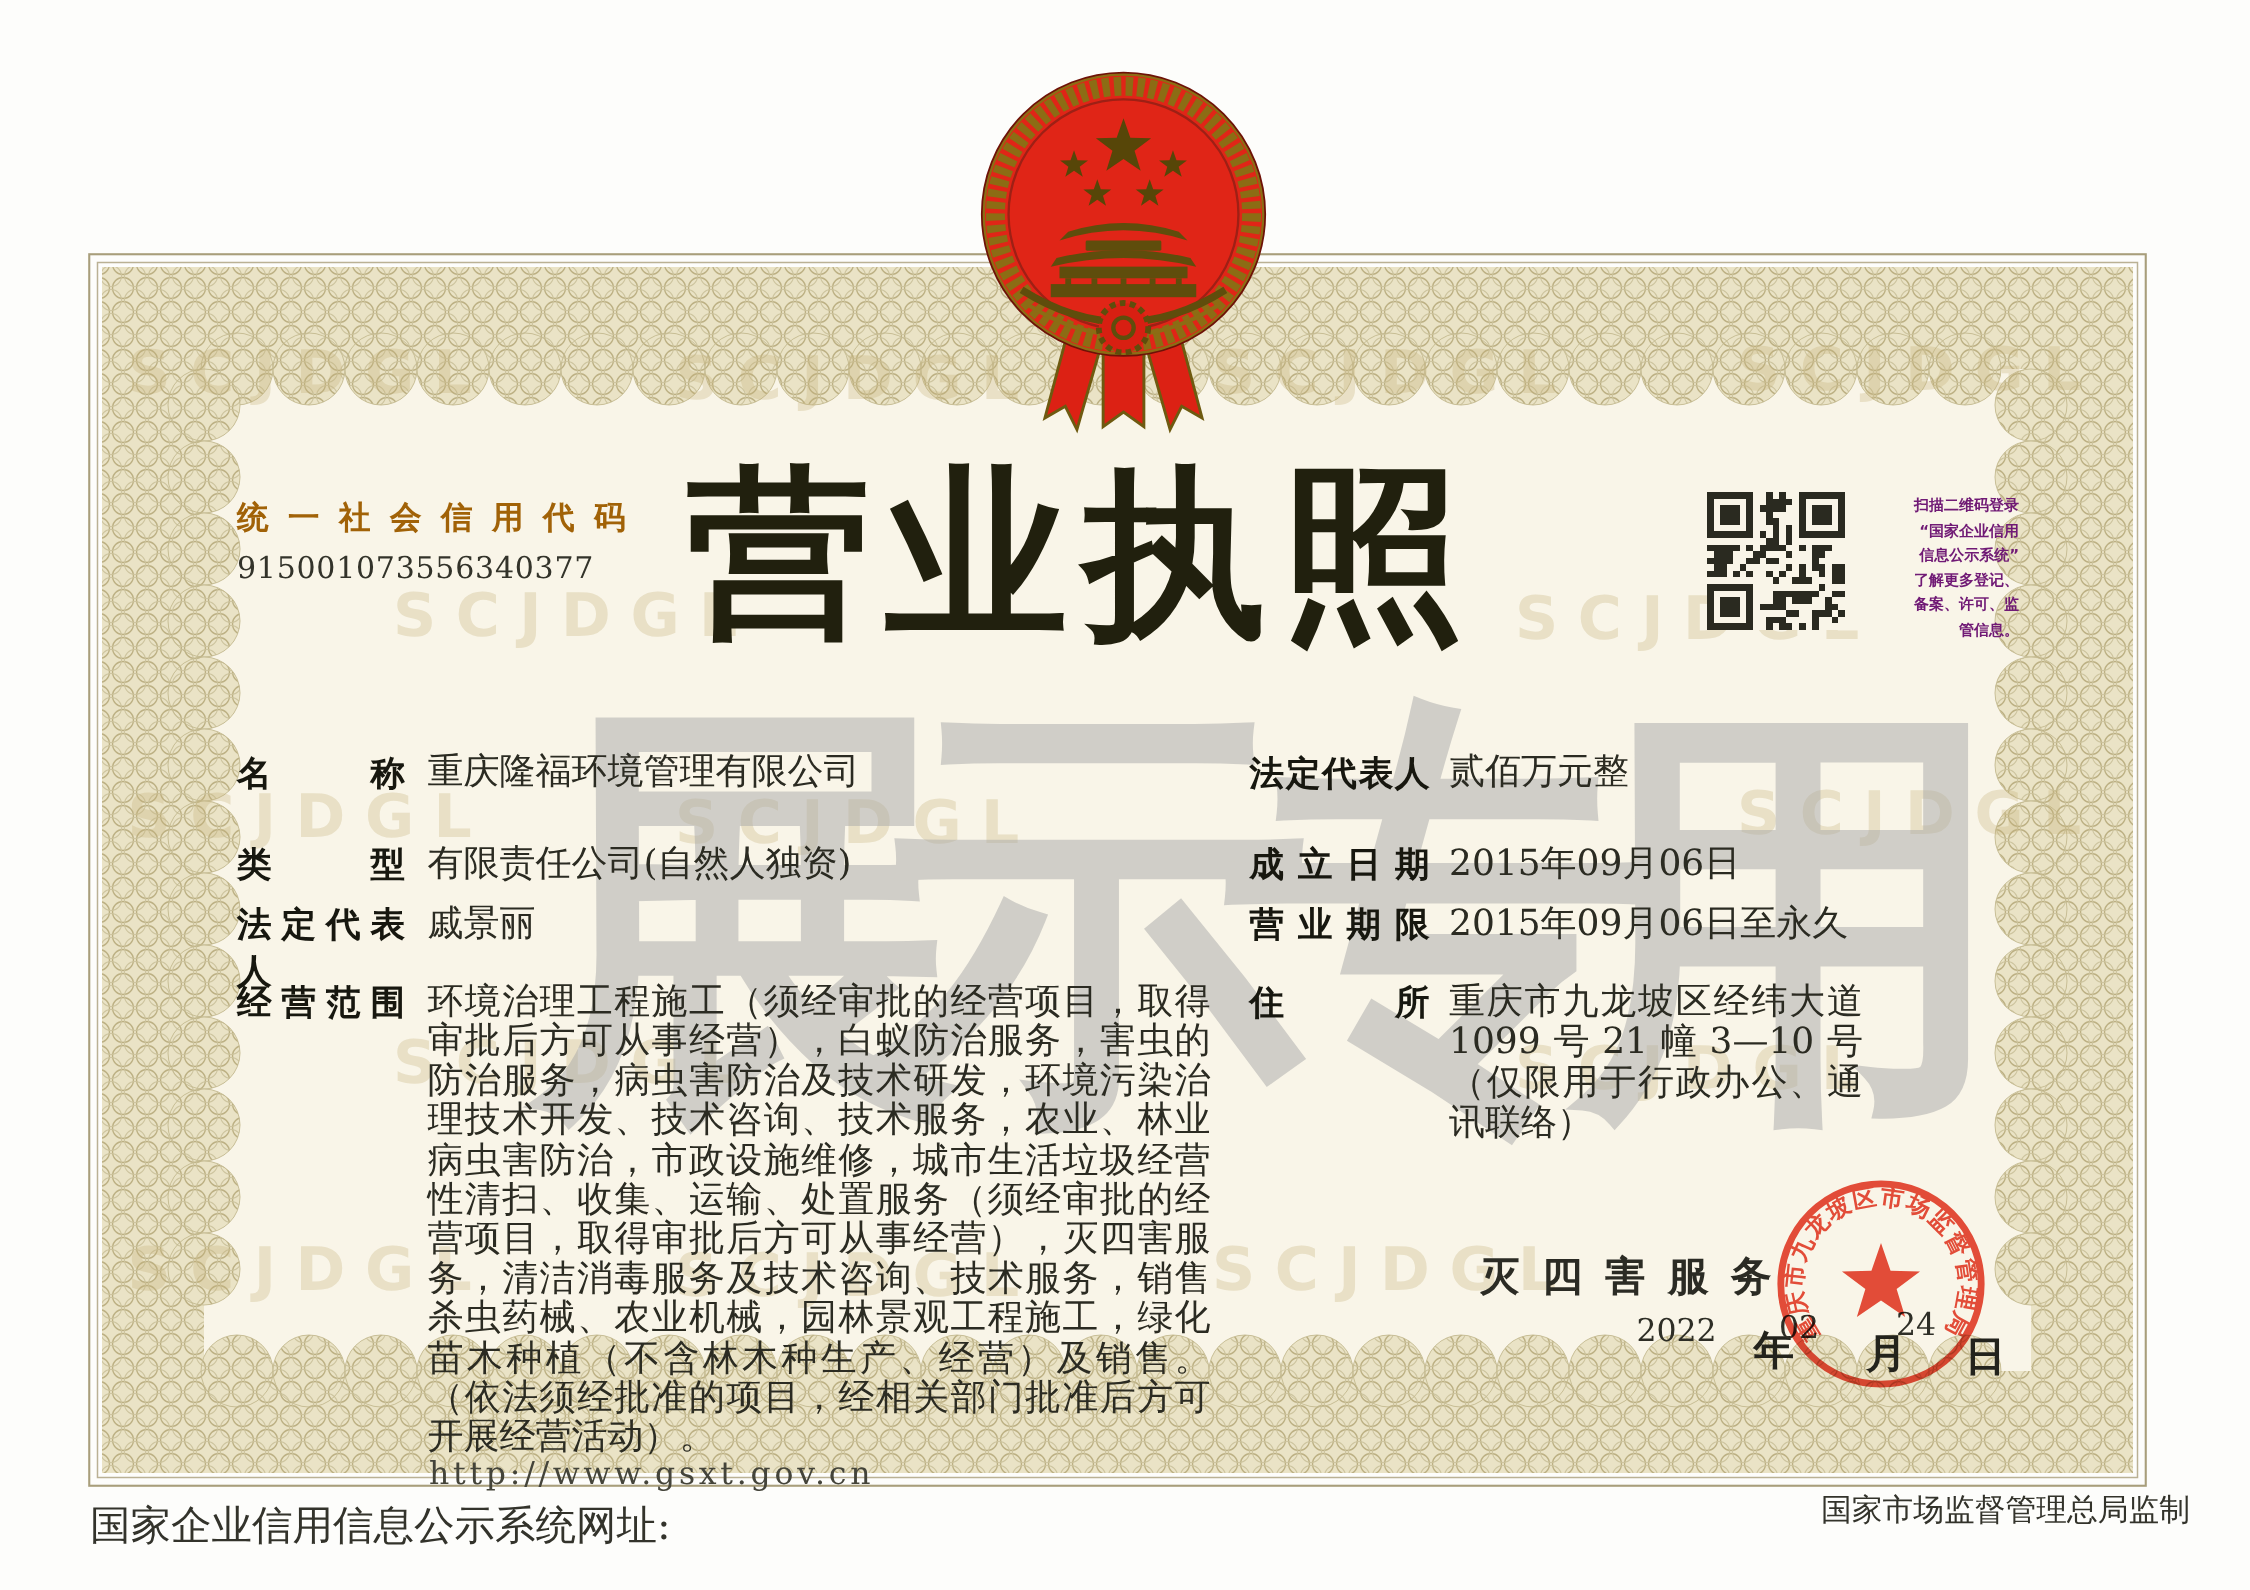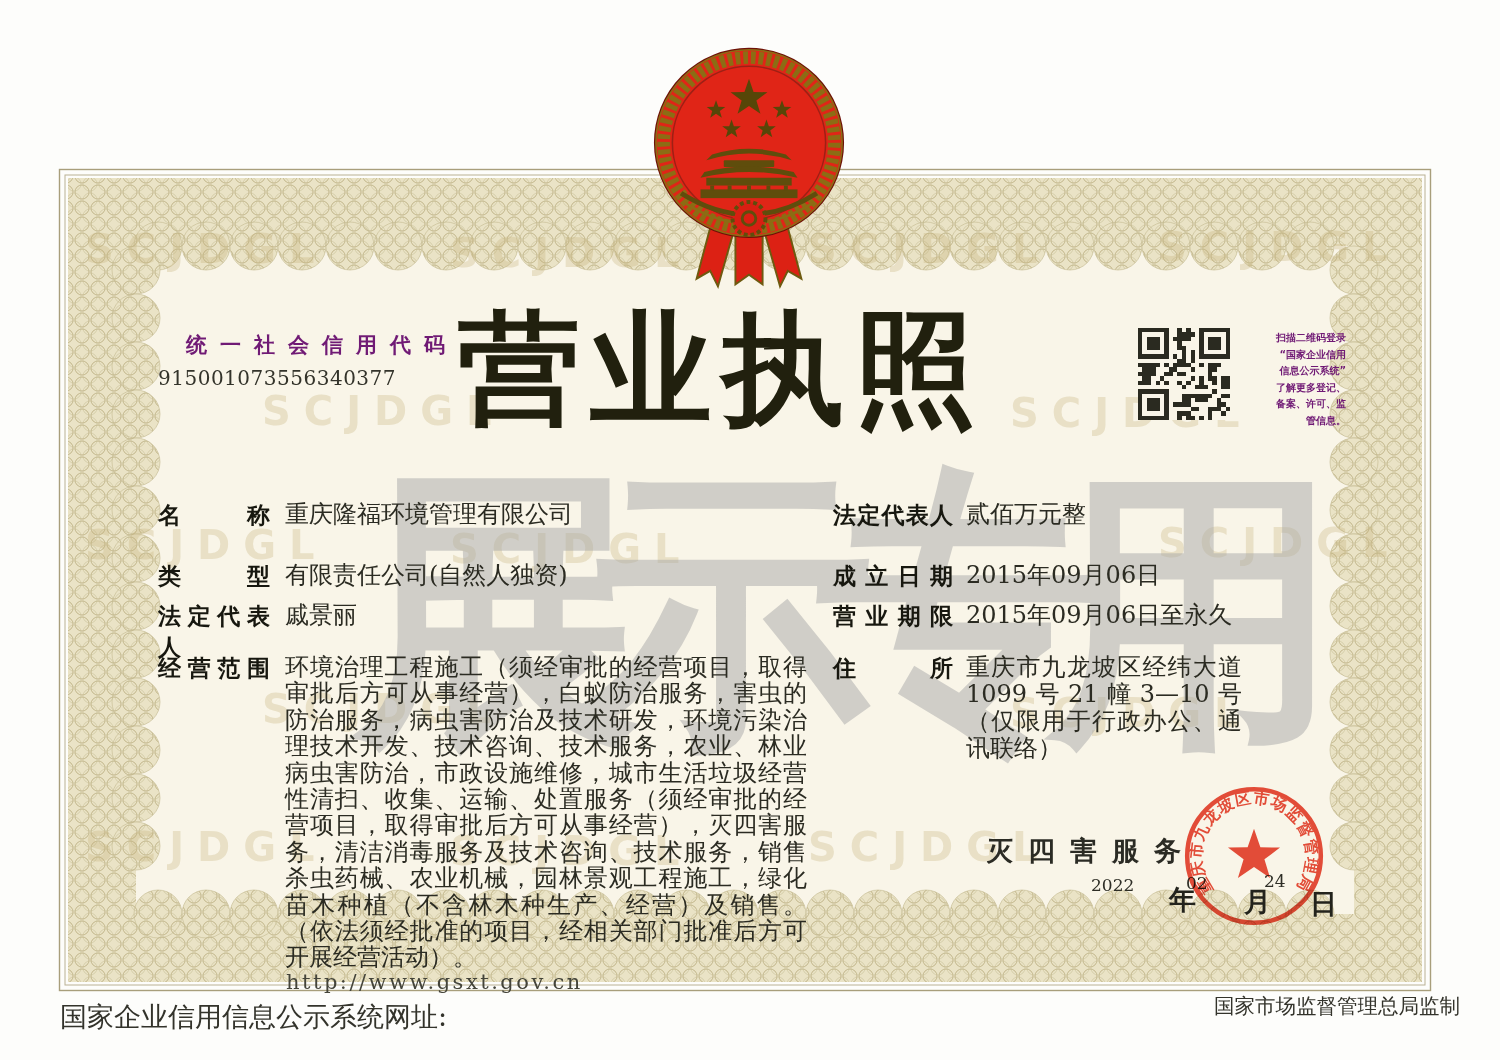"统一社会信用代码" .credit-label { color: #701a75 -> #a16207; margin-left: 28px -> none }
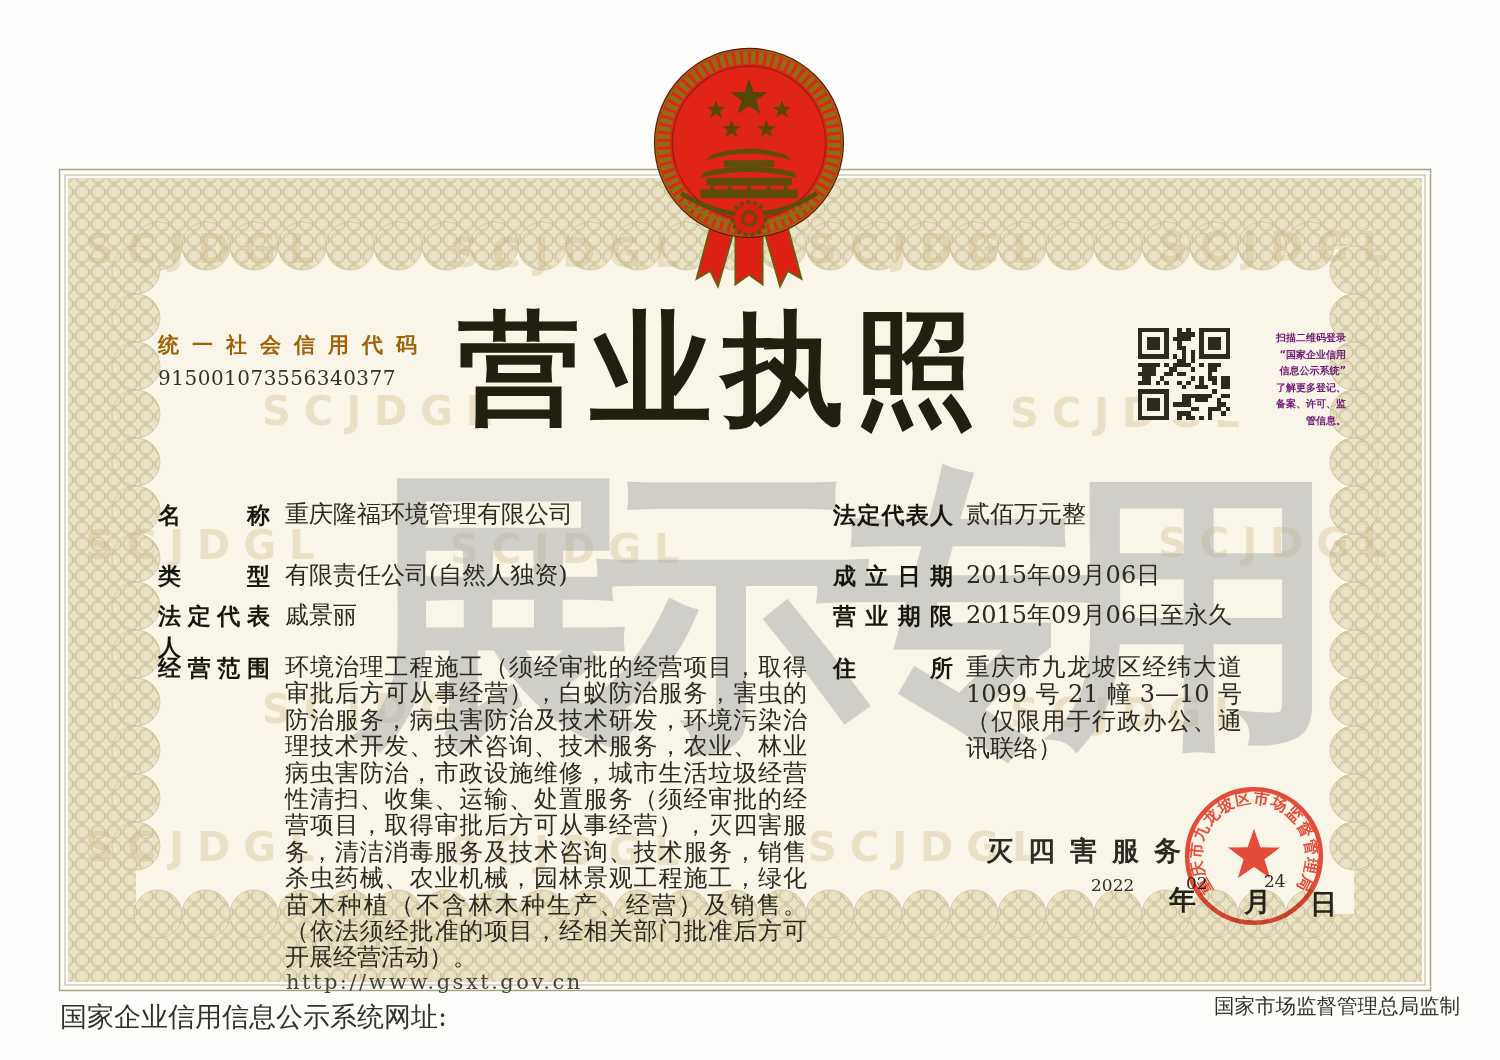"2022" .date-num { font-size: 17px -> 21px }
